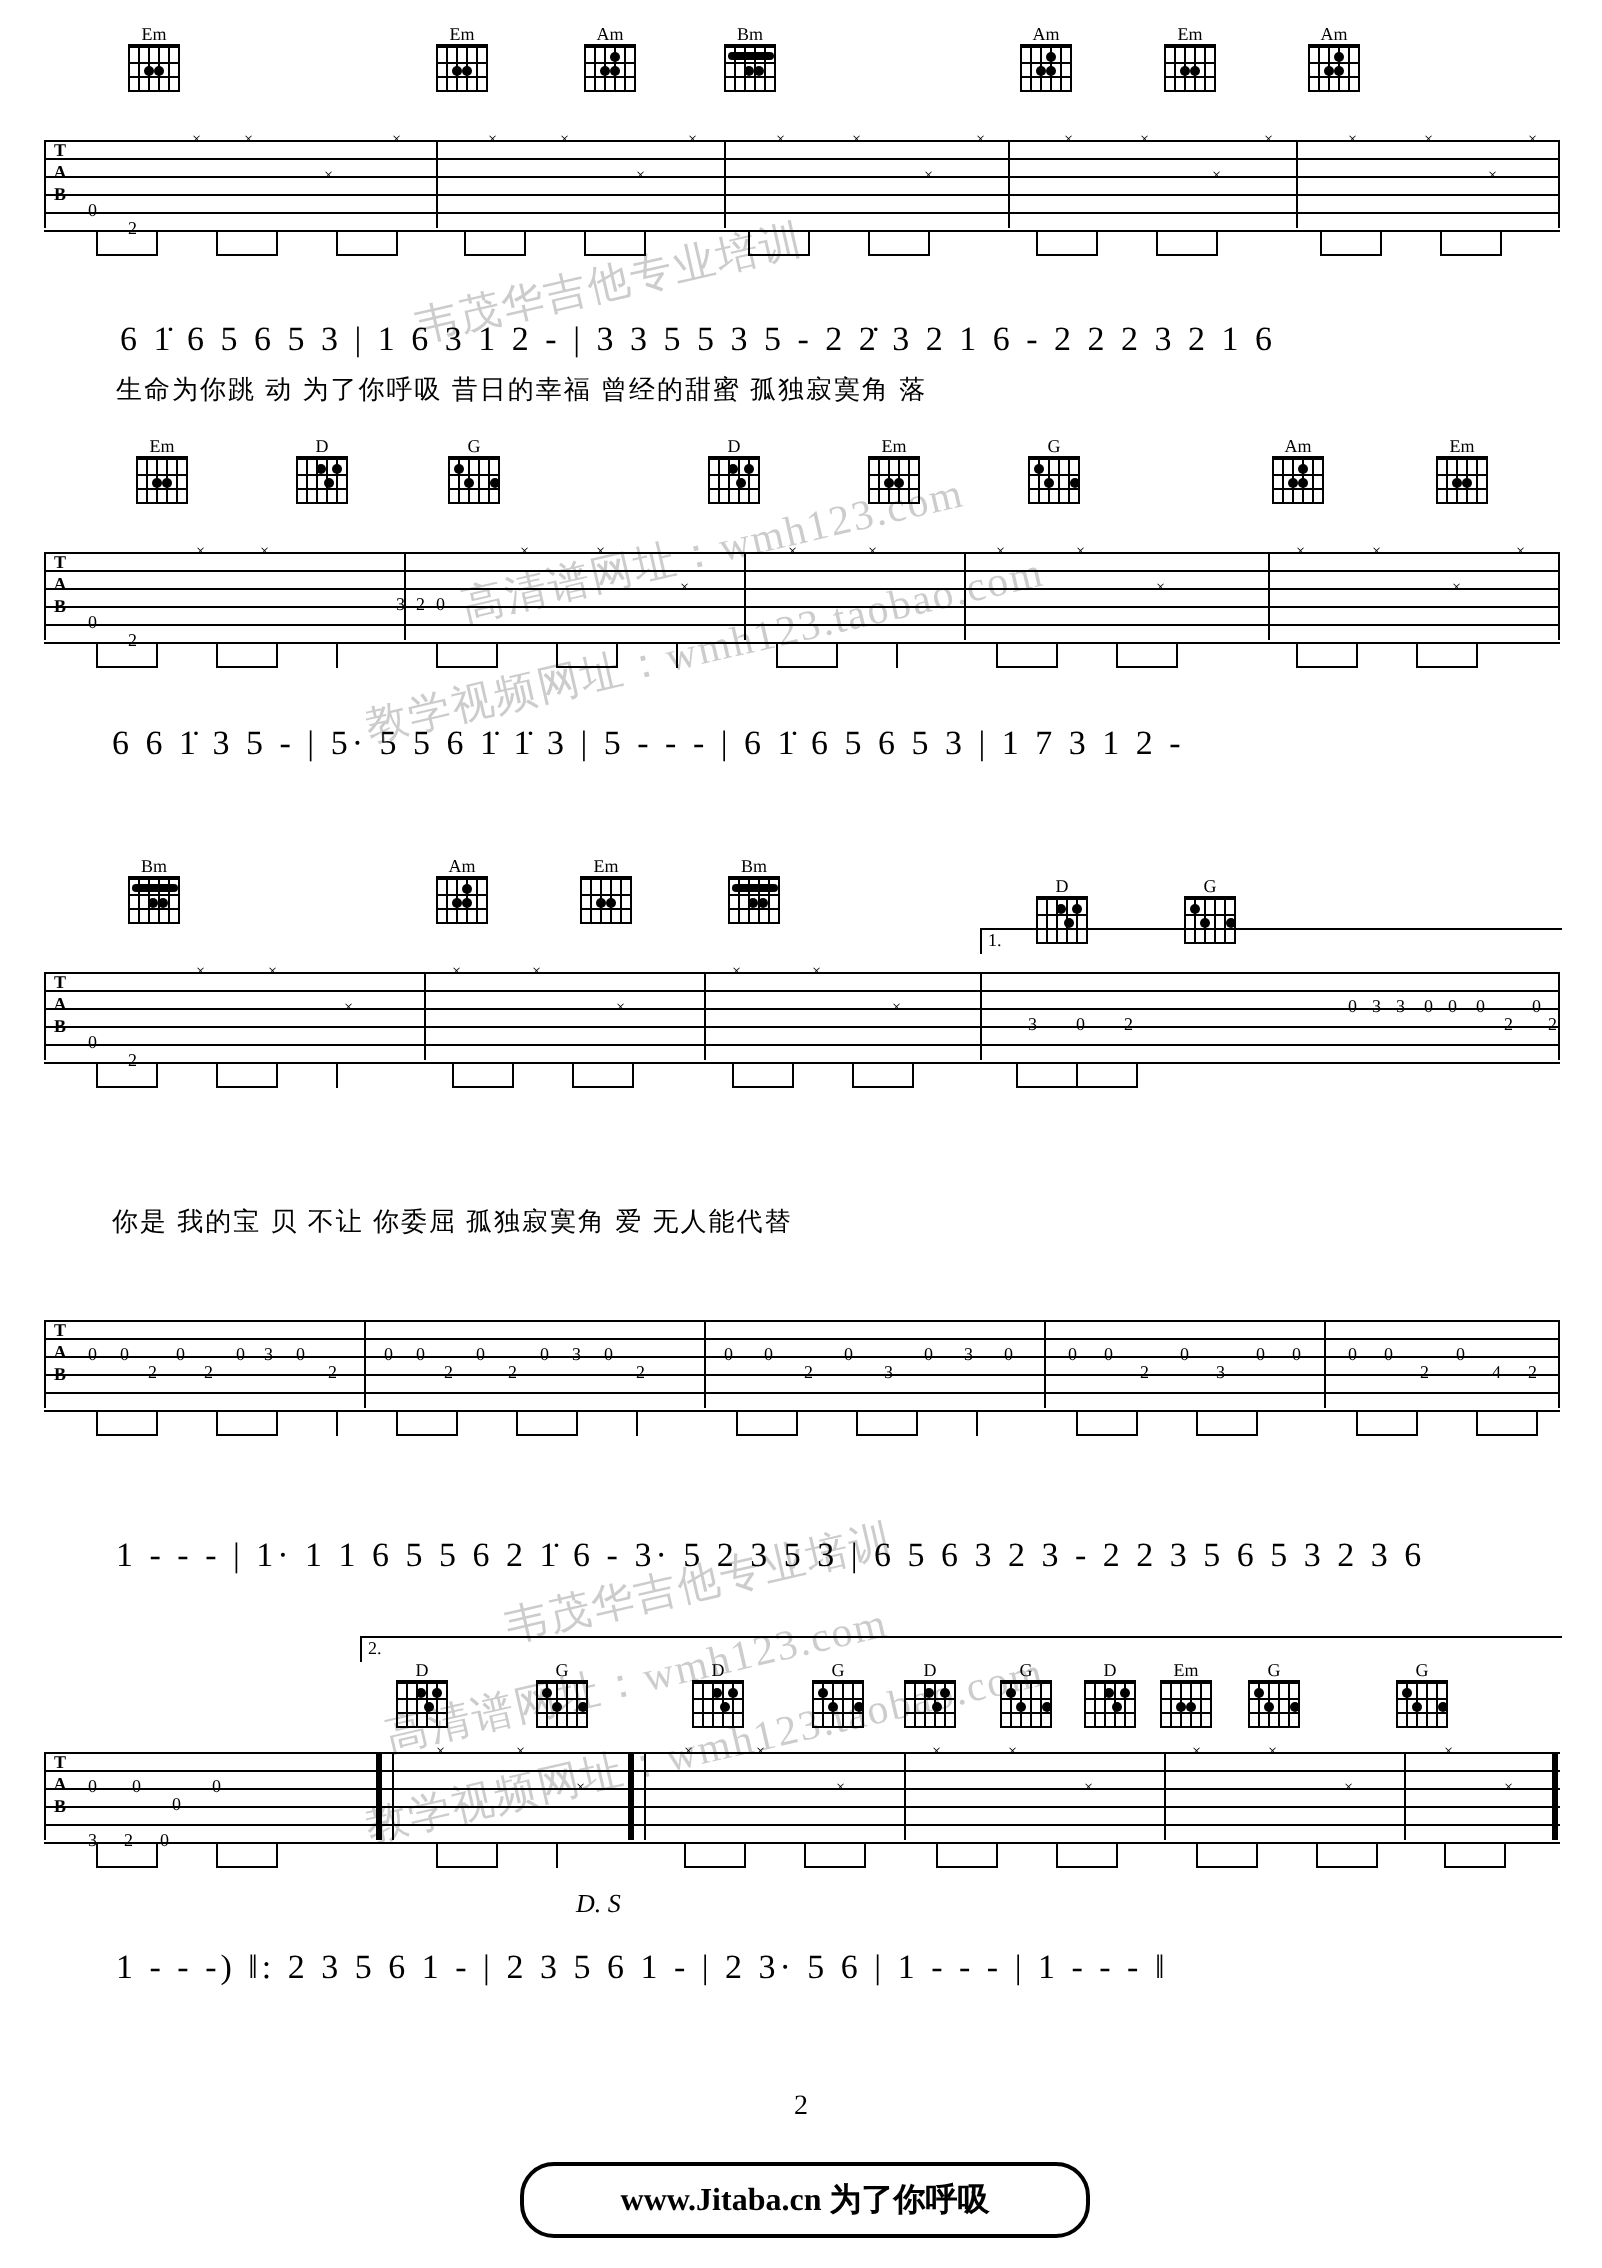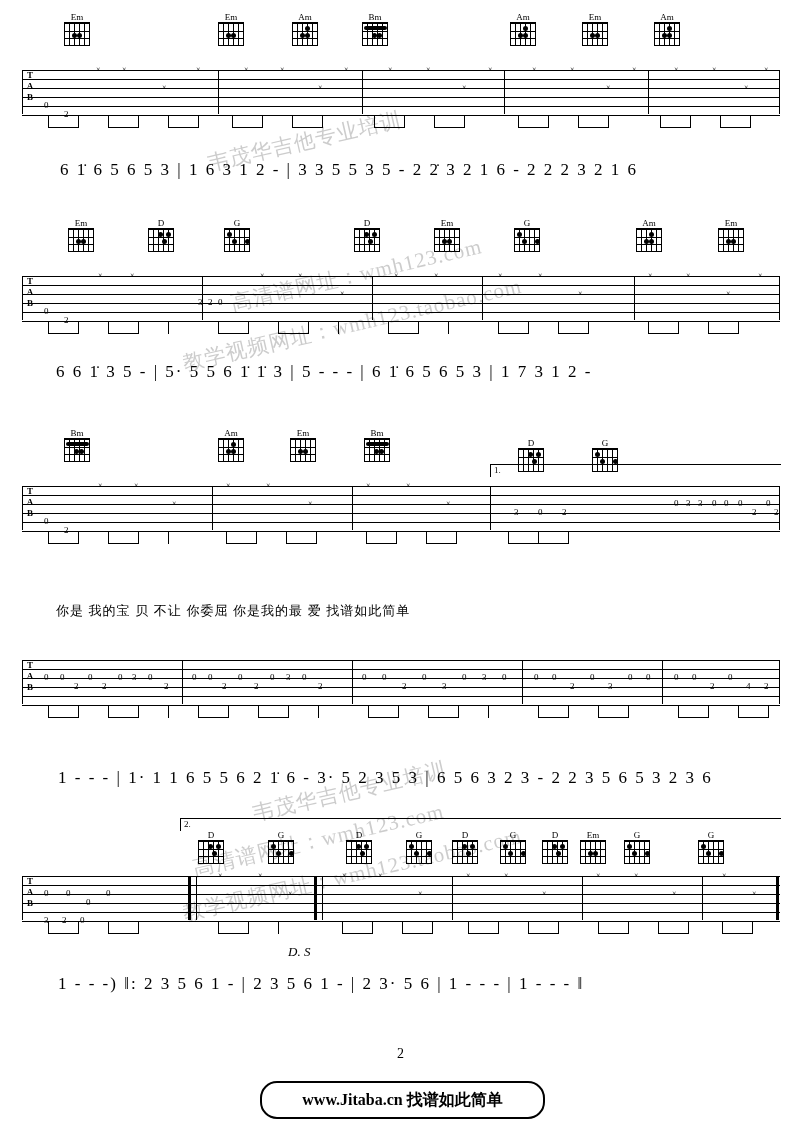"生命为你跳 动 为了你呼吸 昔日的幸福 曾经的甜蜜" div.lyric { html: none -> <div>生命为你跳 动 为了你呼吸 昔日的幸福 曾经的甜蜜 孤独寂寞角 落</div> }
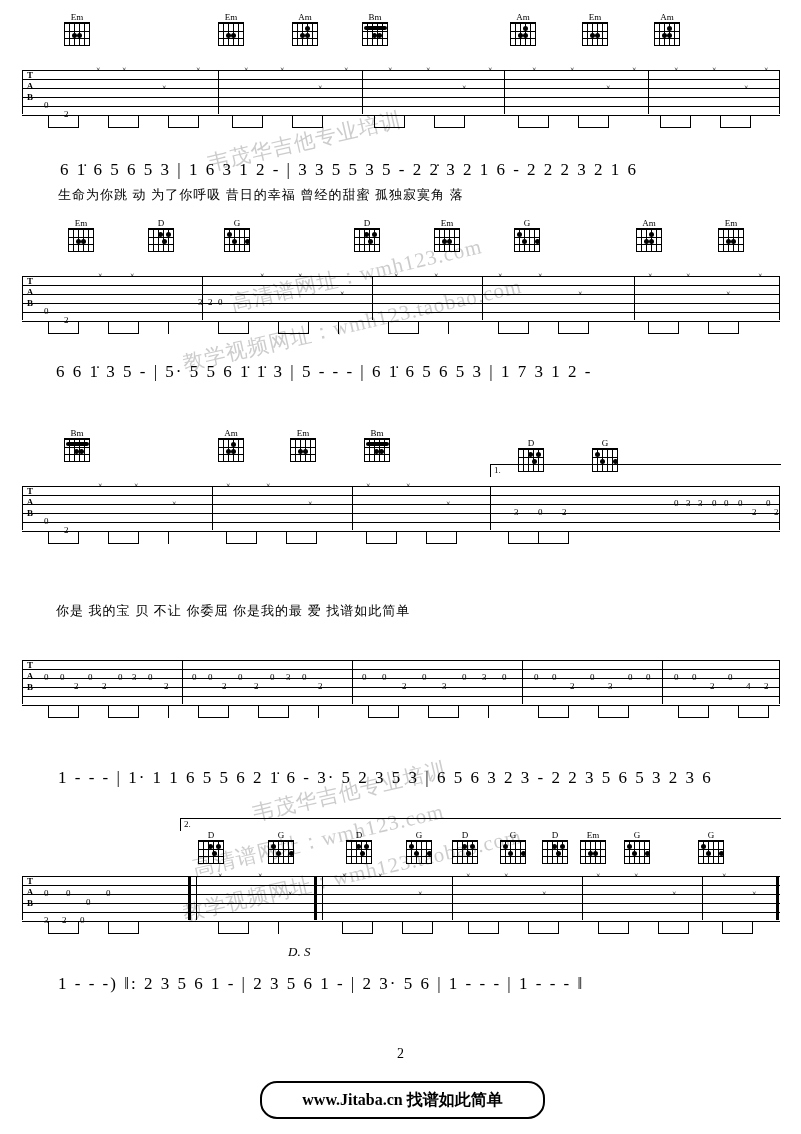"你是 我的宝 贝 不让 你委屈" div.lyric { text: 你是我的最  爱    找谱如此简单 -> 孤独寂寞角  爱    无人能代替 }
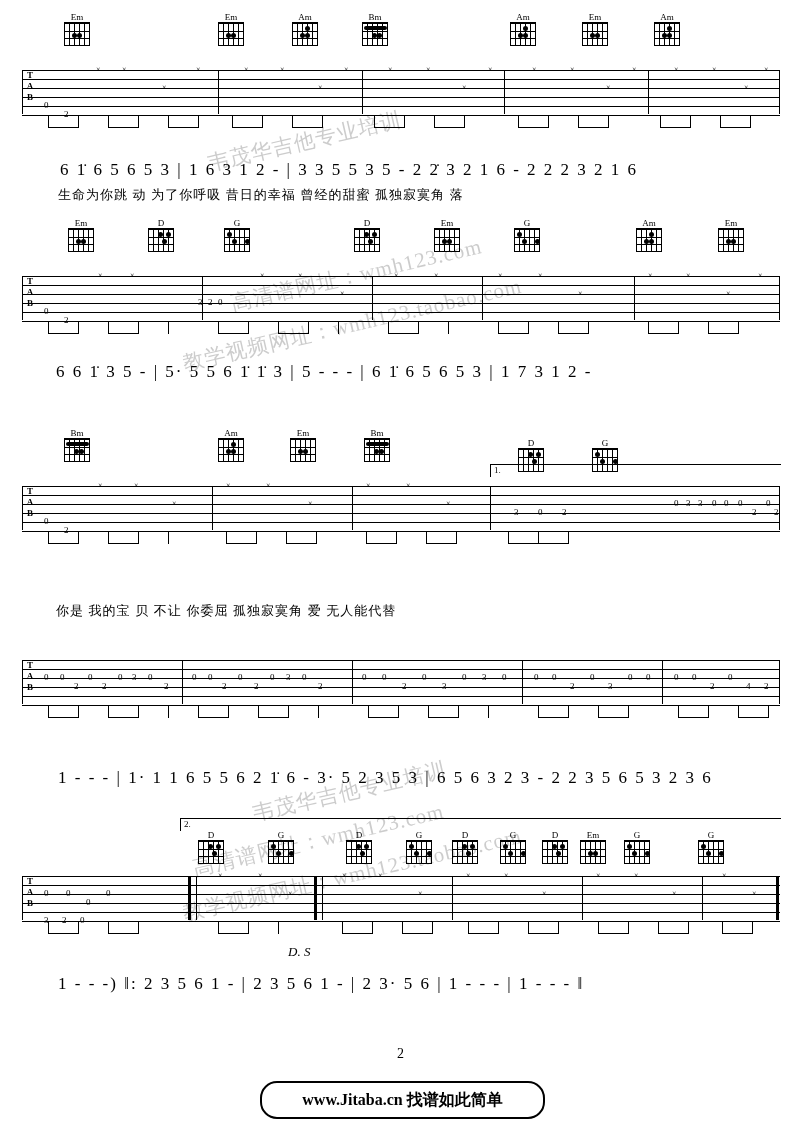"www.Jitaba.cn 找谱如此简单" span { text: 找谱如此简单 -> 为了你呼吸 }
